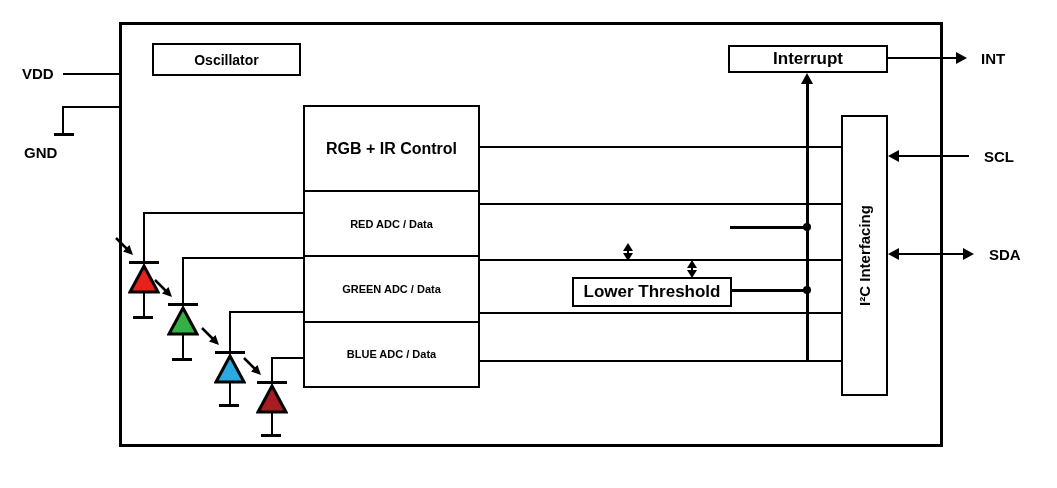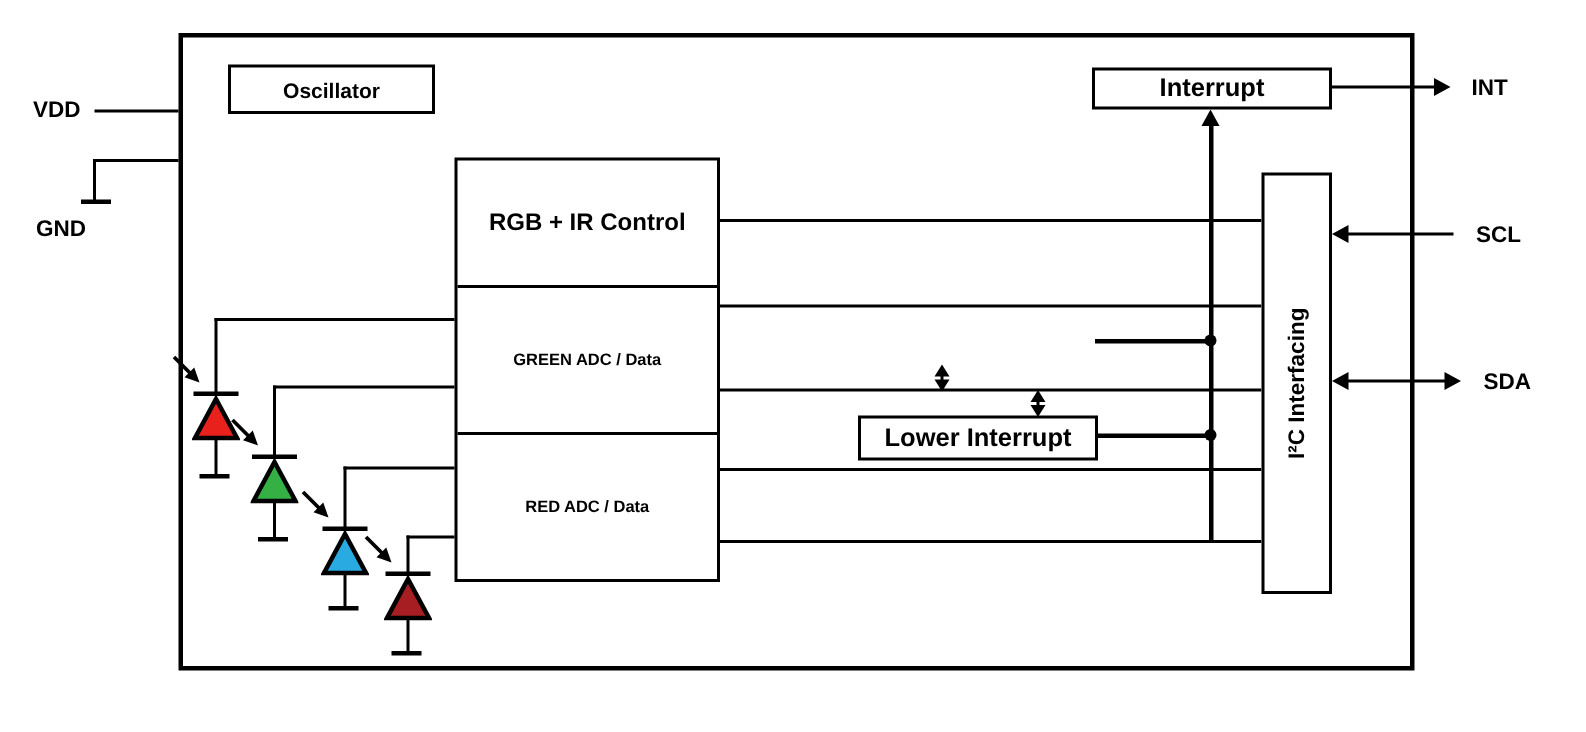"Oscillator" div.box { width: 138px -> 149px }
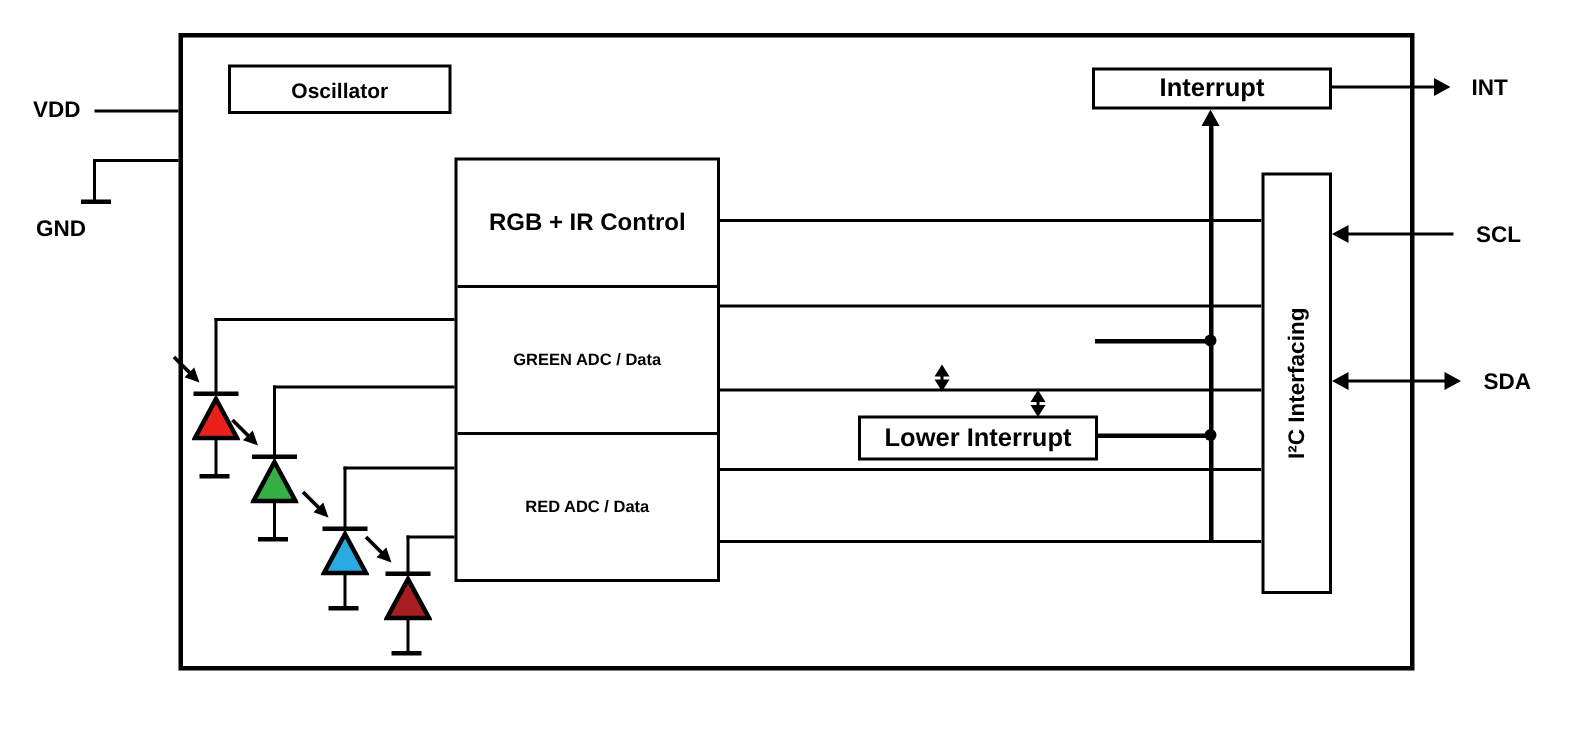"GREEN ADC / Data" div.adc-row { order: before "RED ADC / Data" -> after "RED ADC / Data" }
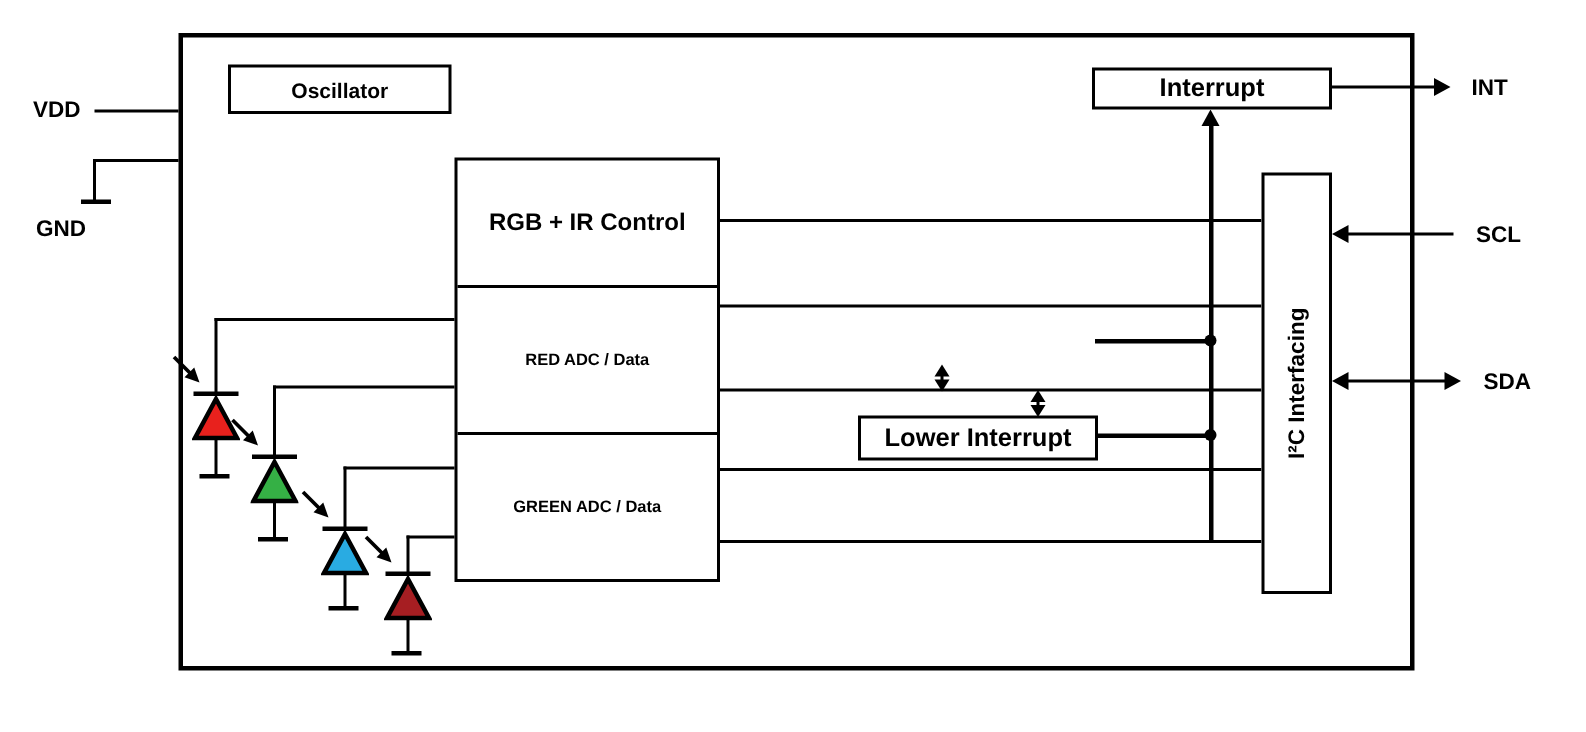"Lower Interrupt" span { text: Interrupt -> Threshold }
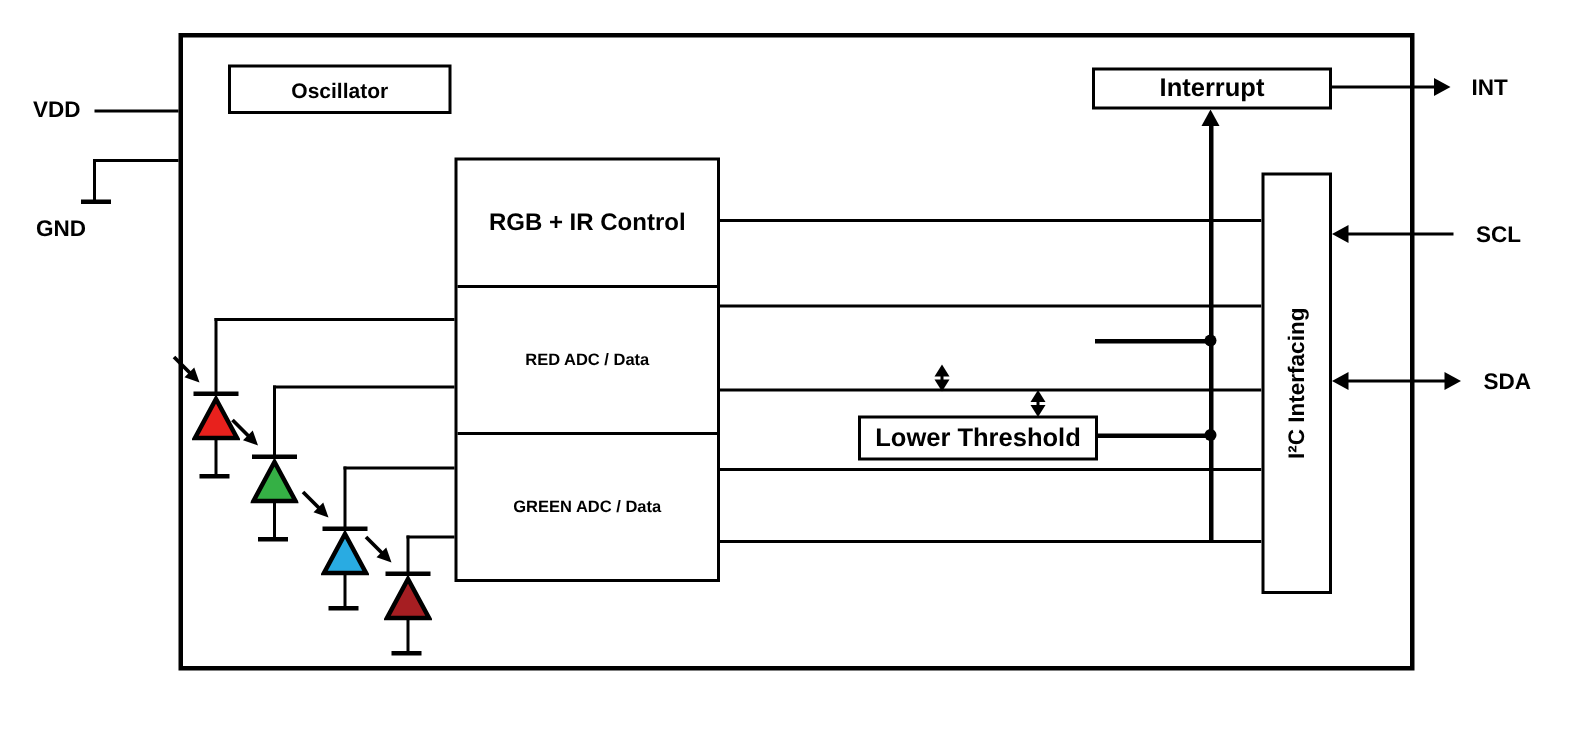"BLUE ADC / Data" div.adc-row { html: none -> <div>BLUE ADC / Data</div> }
